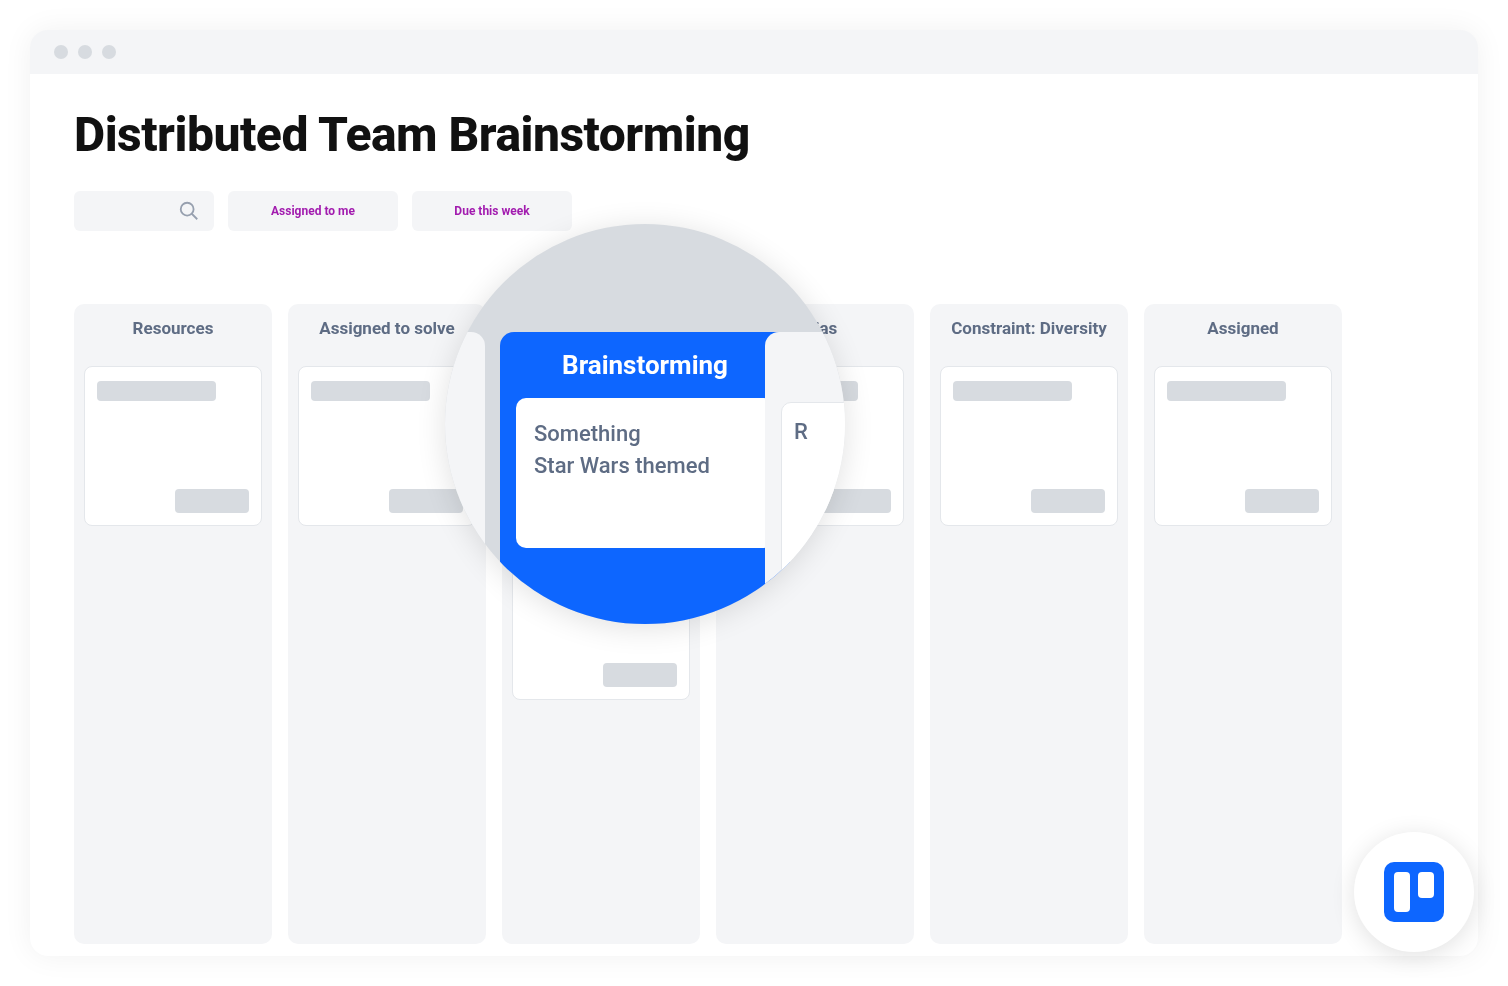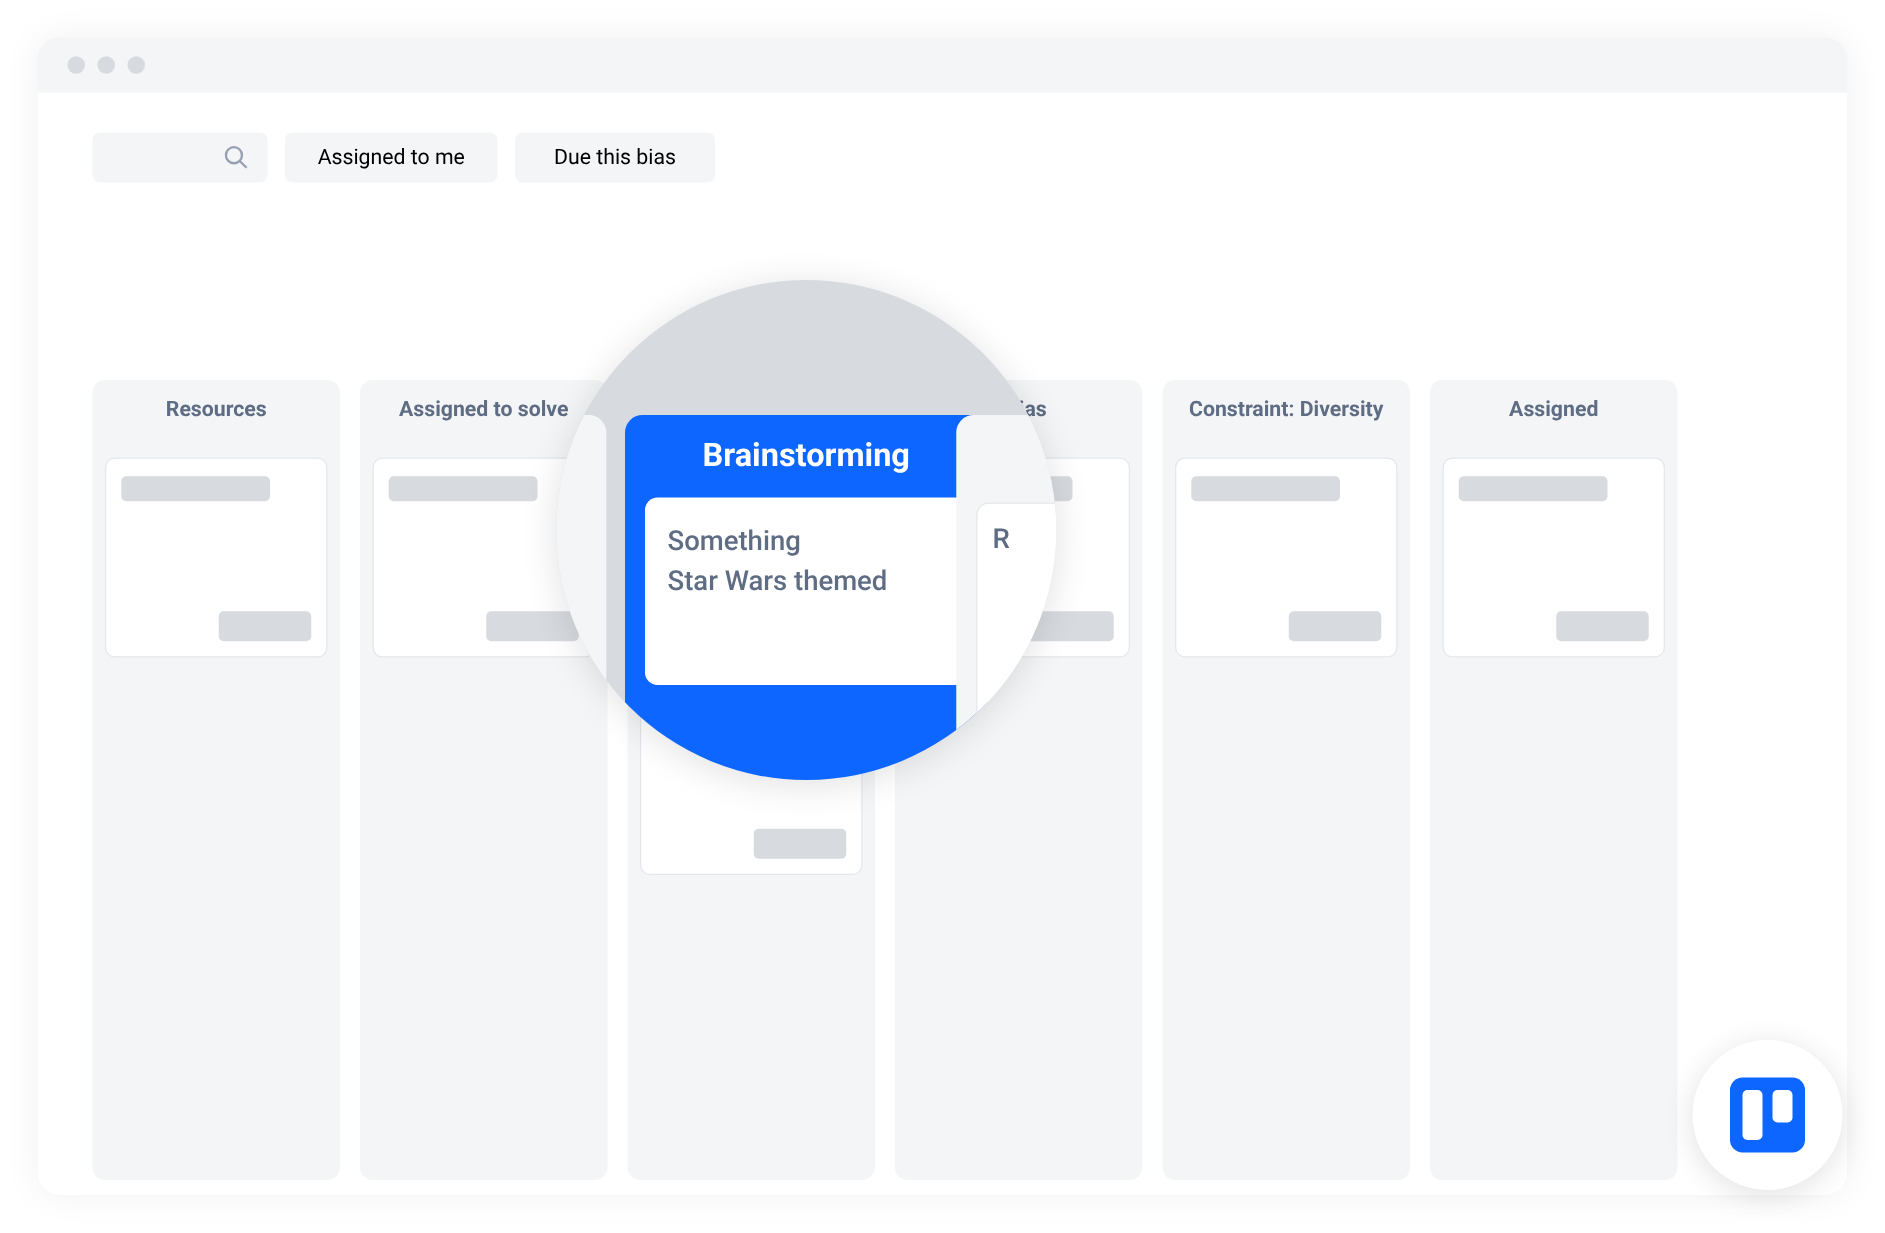"Distributed Team Brainstorming" h1.board-title { html: none -> <h1>Distributed Team Brainstorming</h1> }
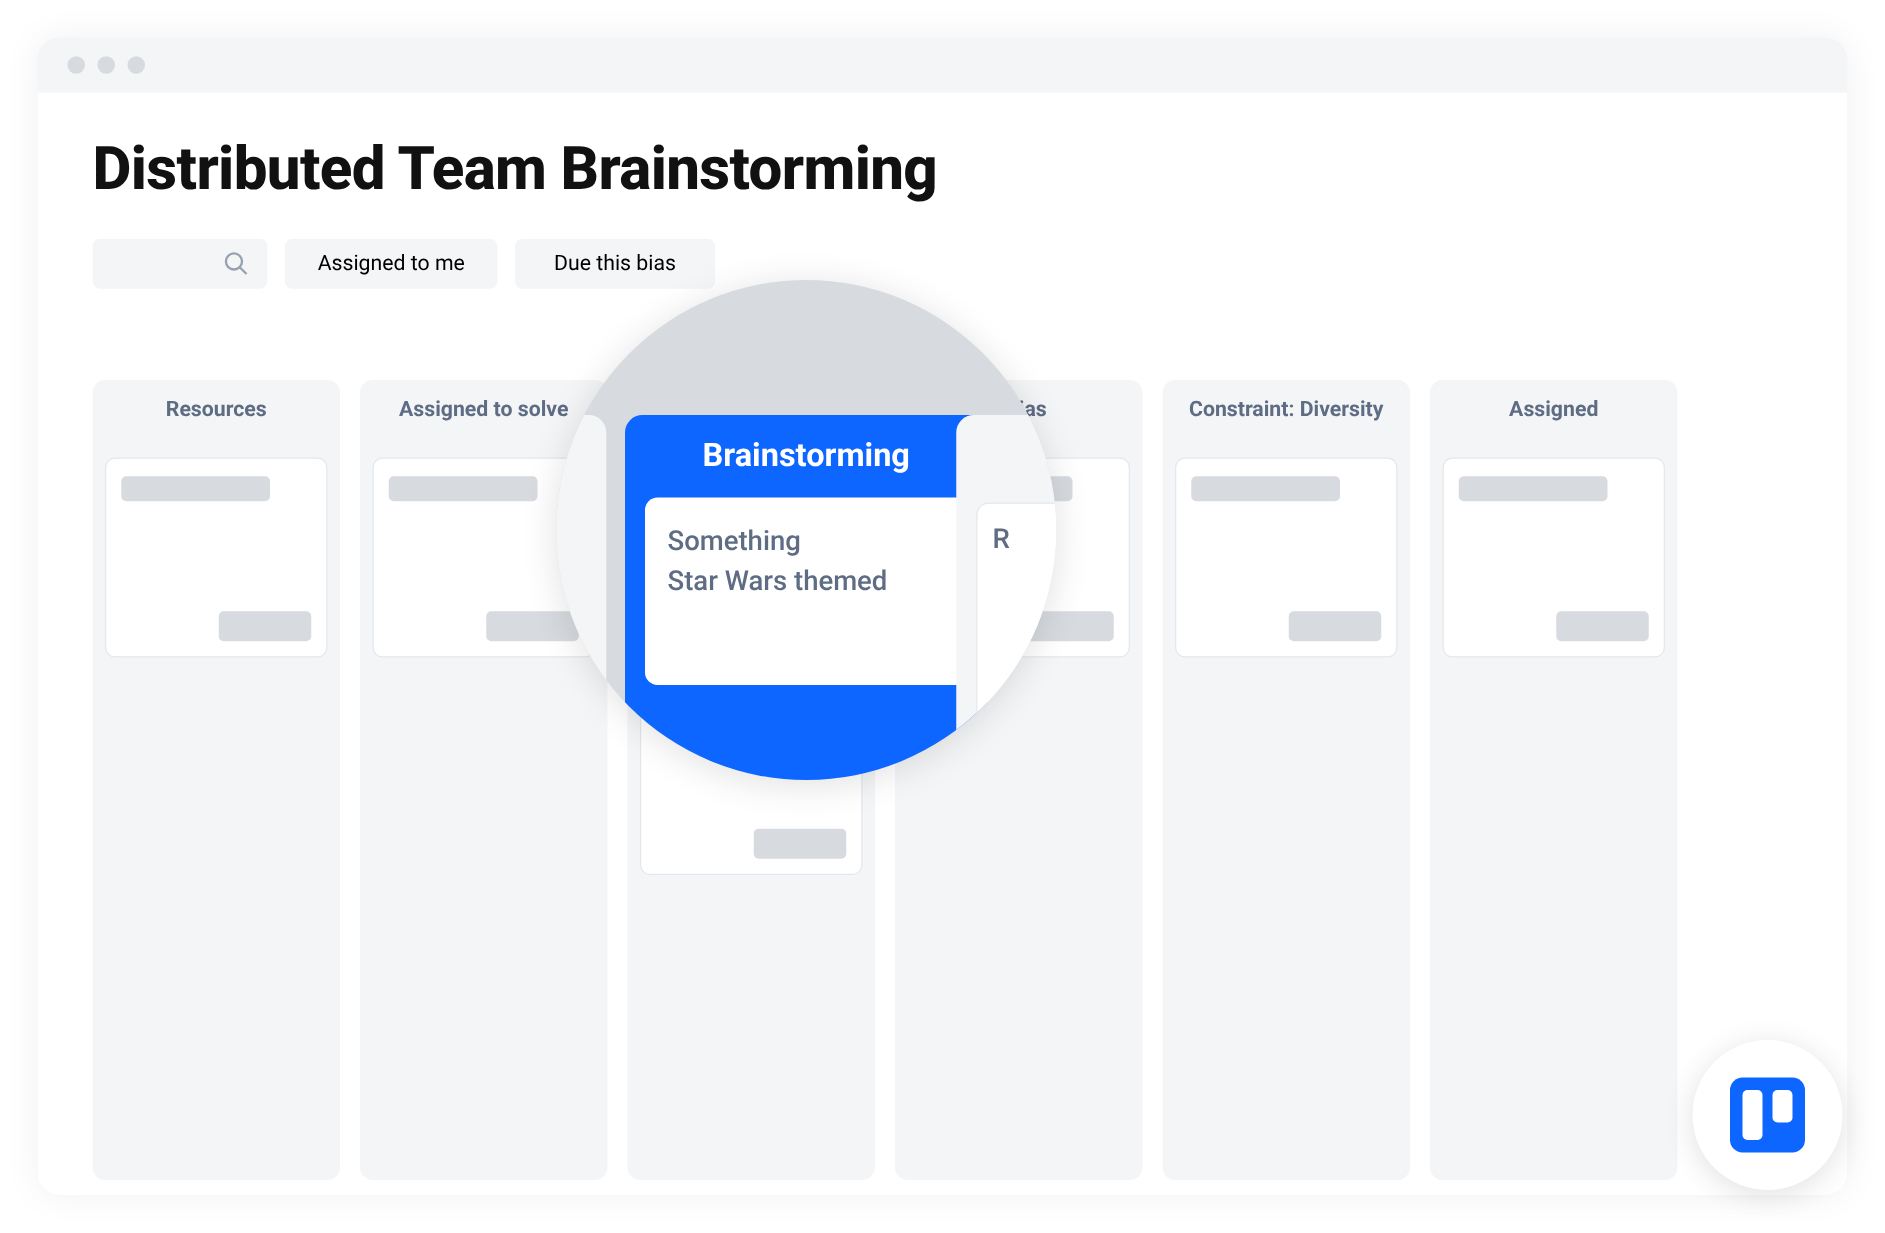"Assigned to me" .filter-chip { color: #000000 -> #a21caf; font-size: 17px -> 12px; font-weight: 400 -> 700 }
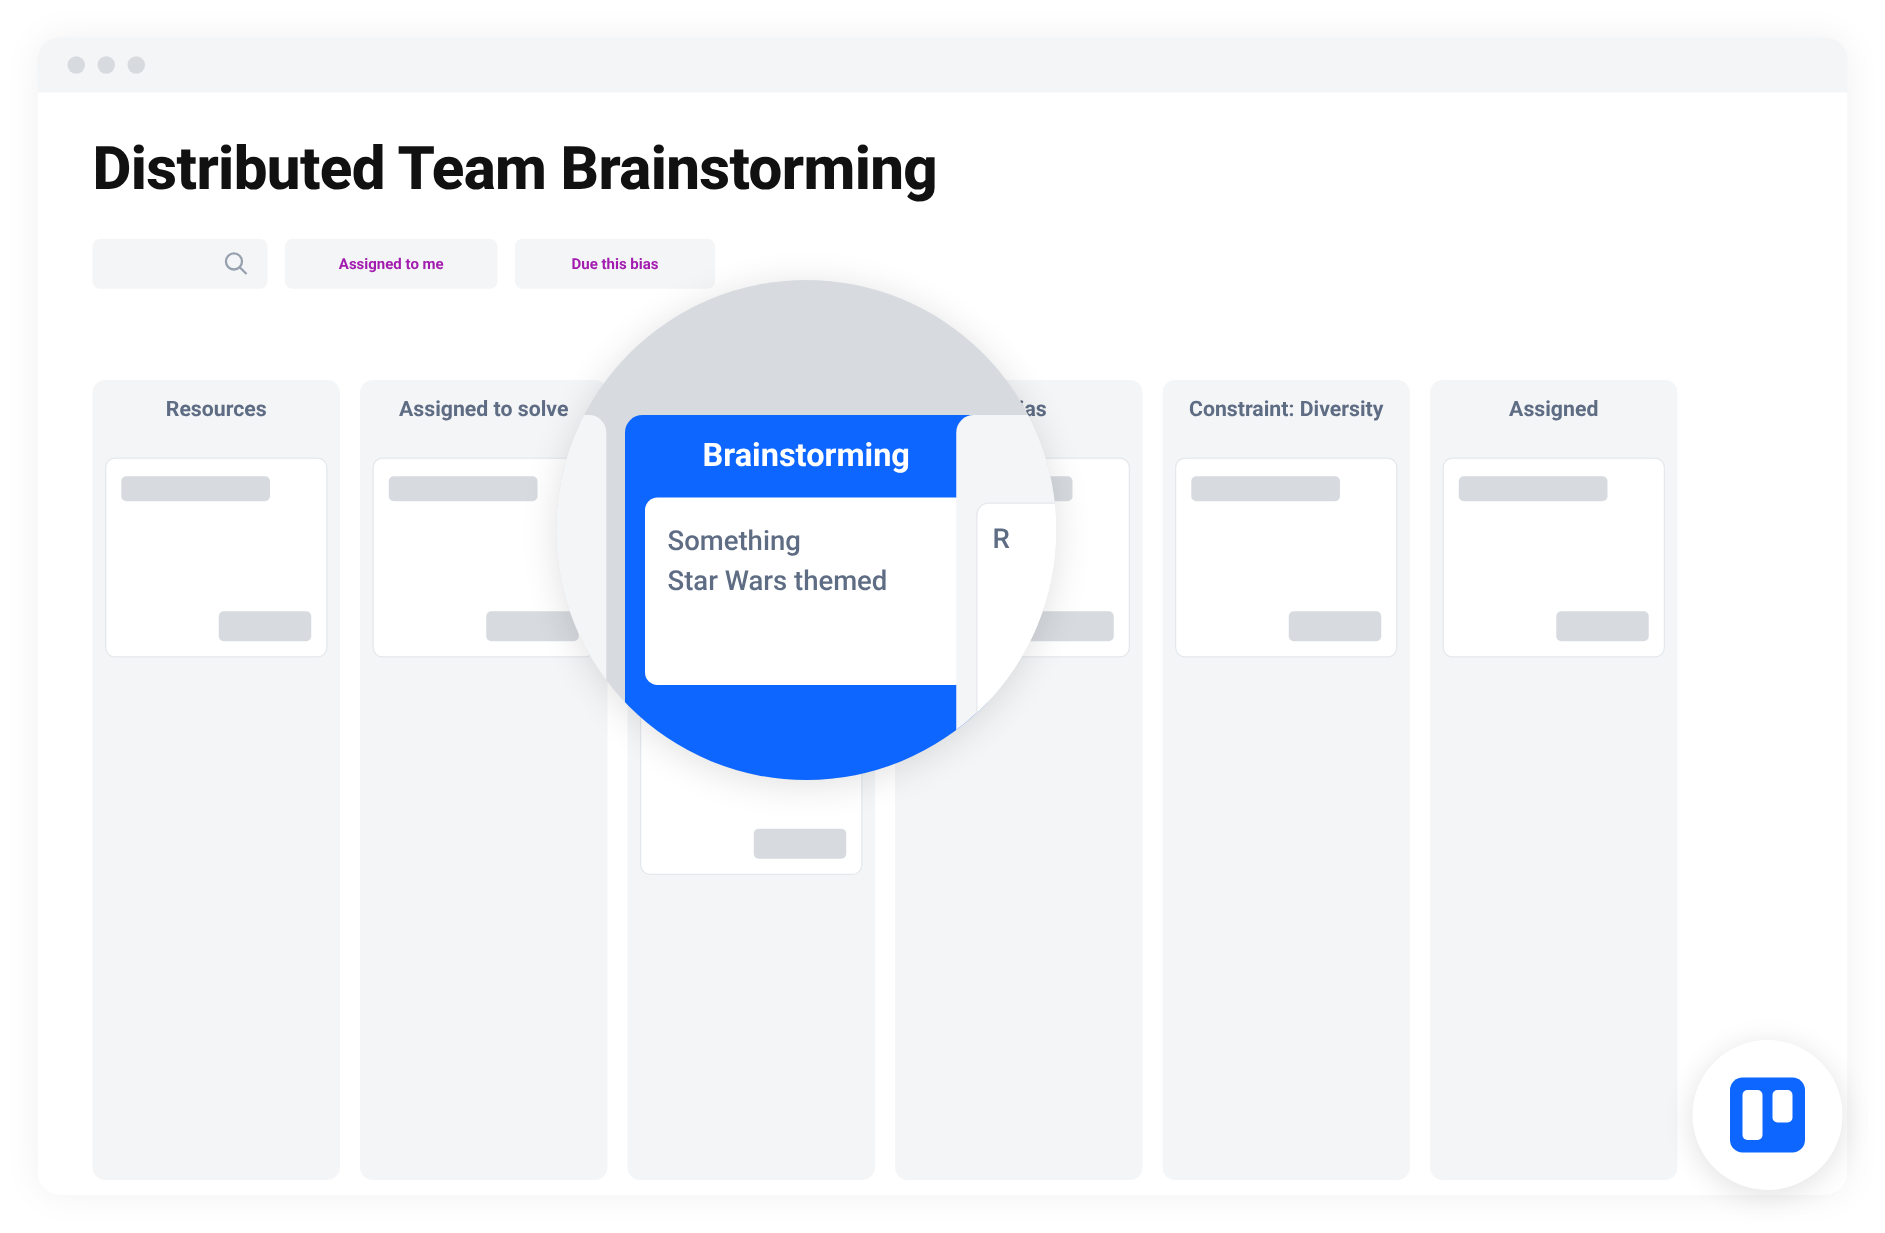"Due this bias" div.filter-chip { text: bias -> week }
